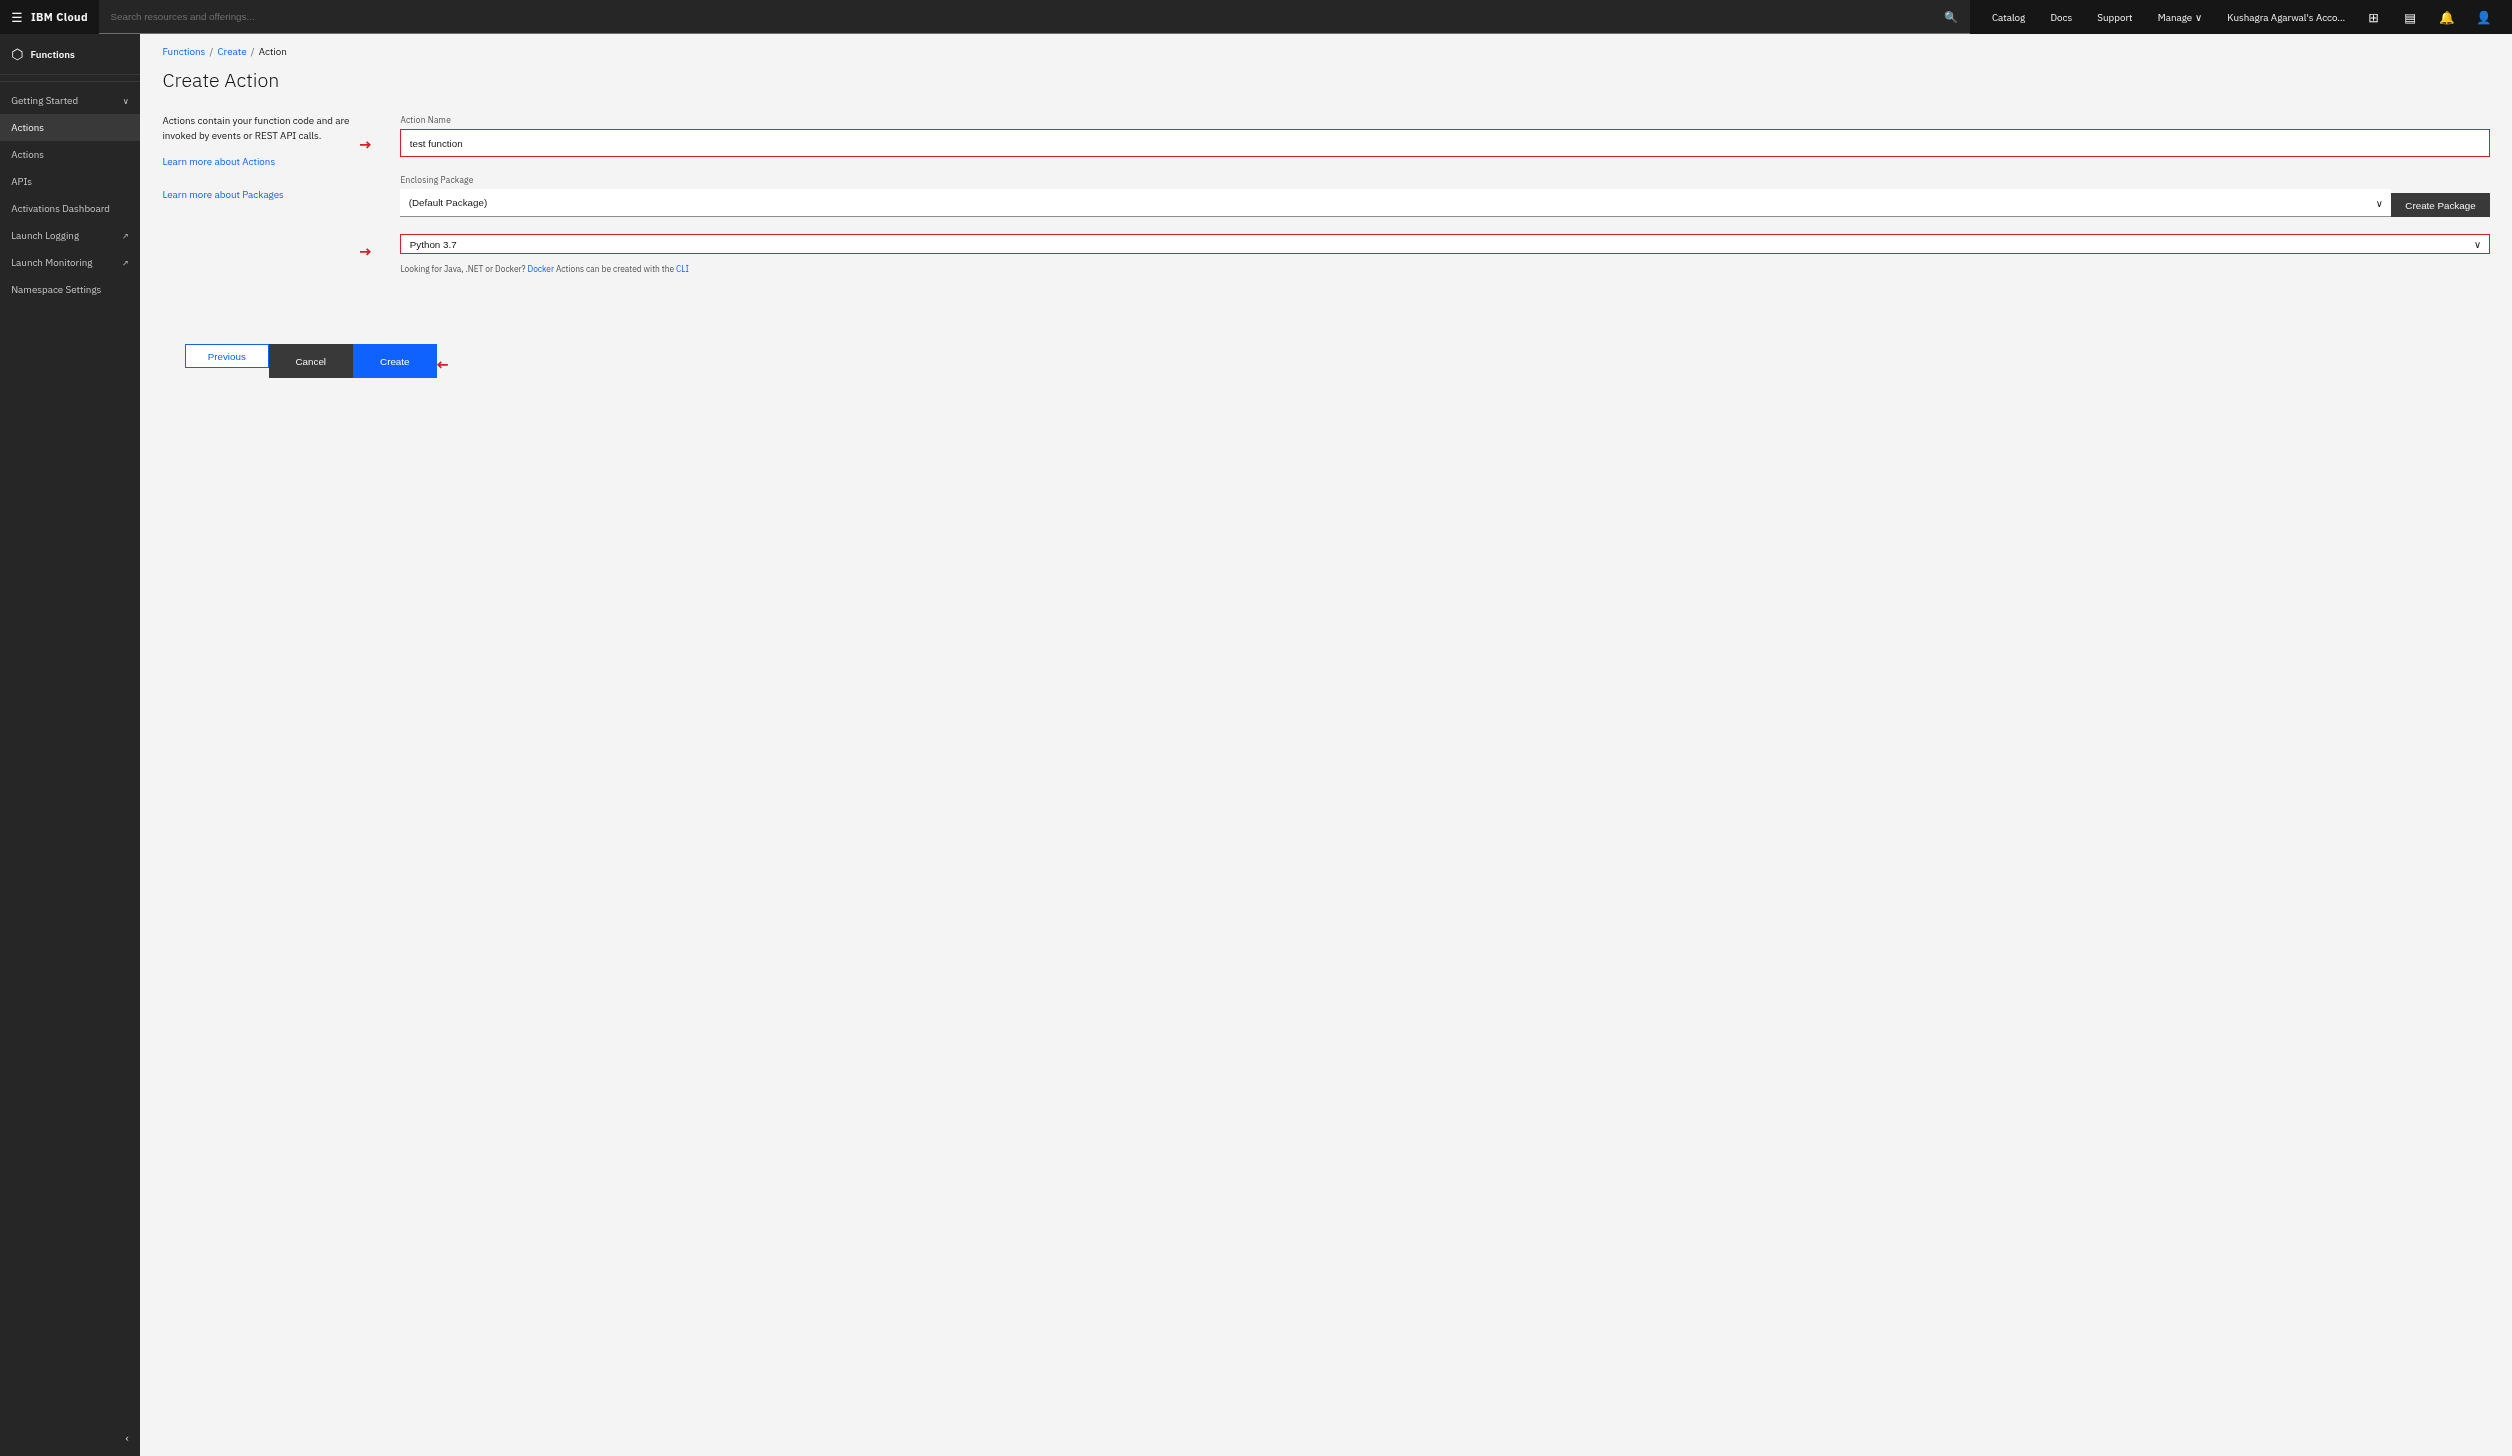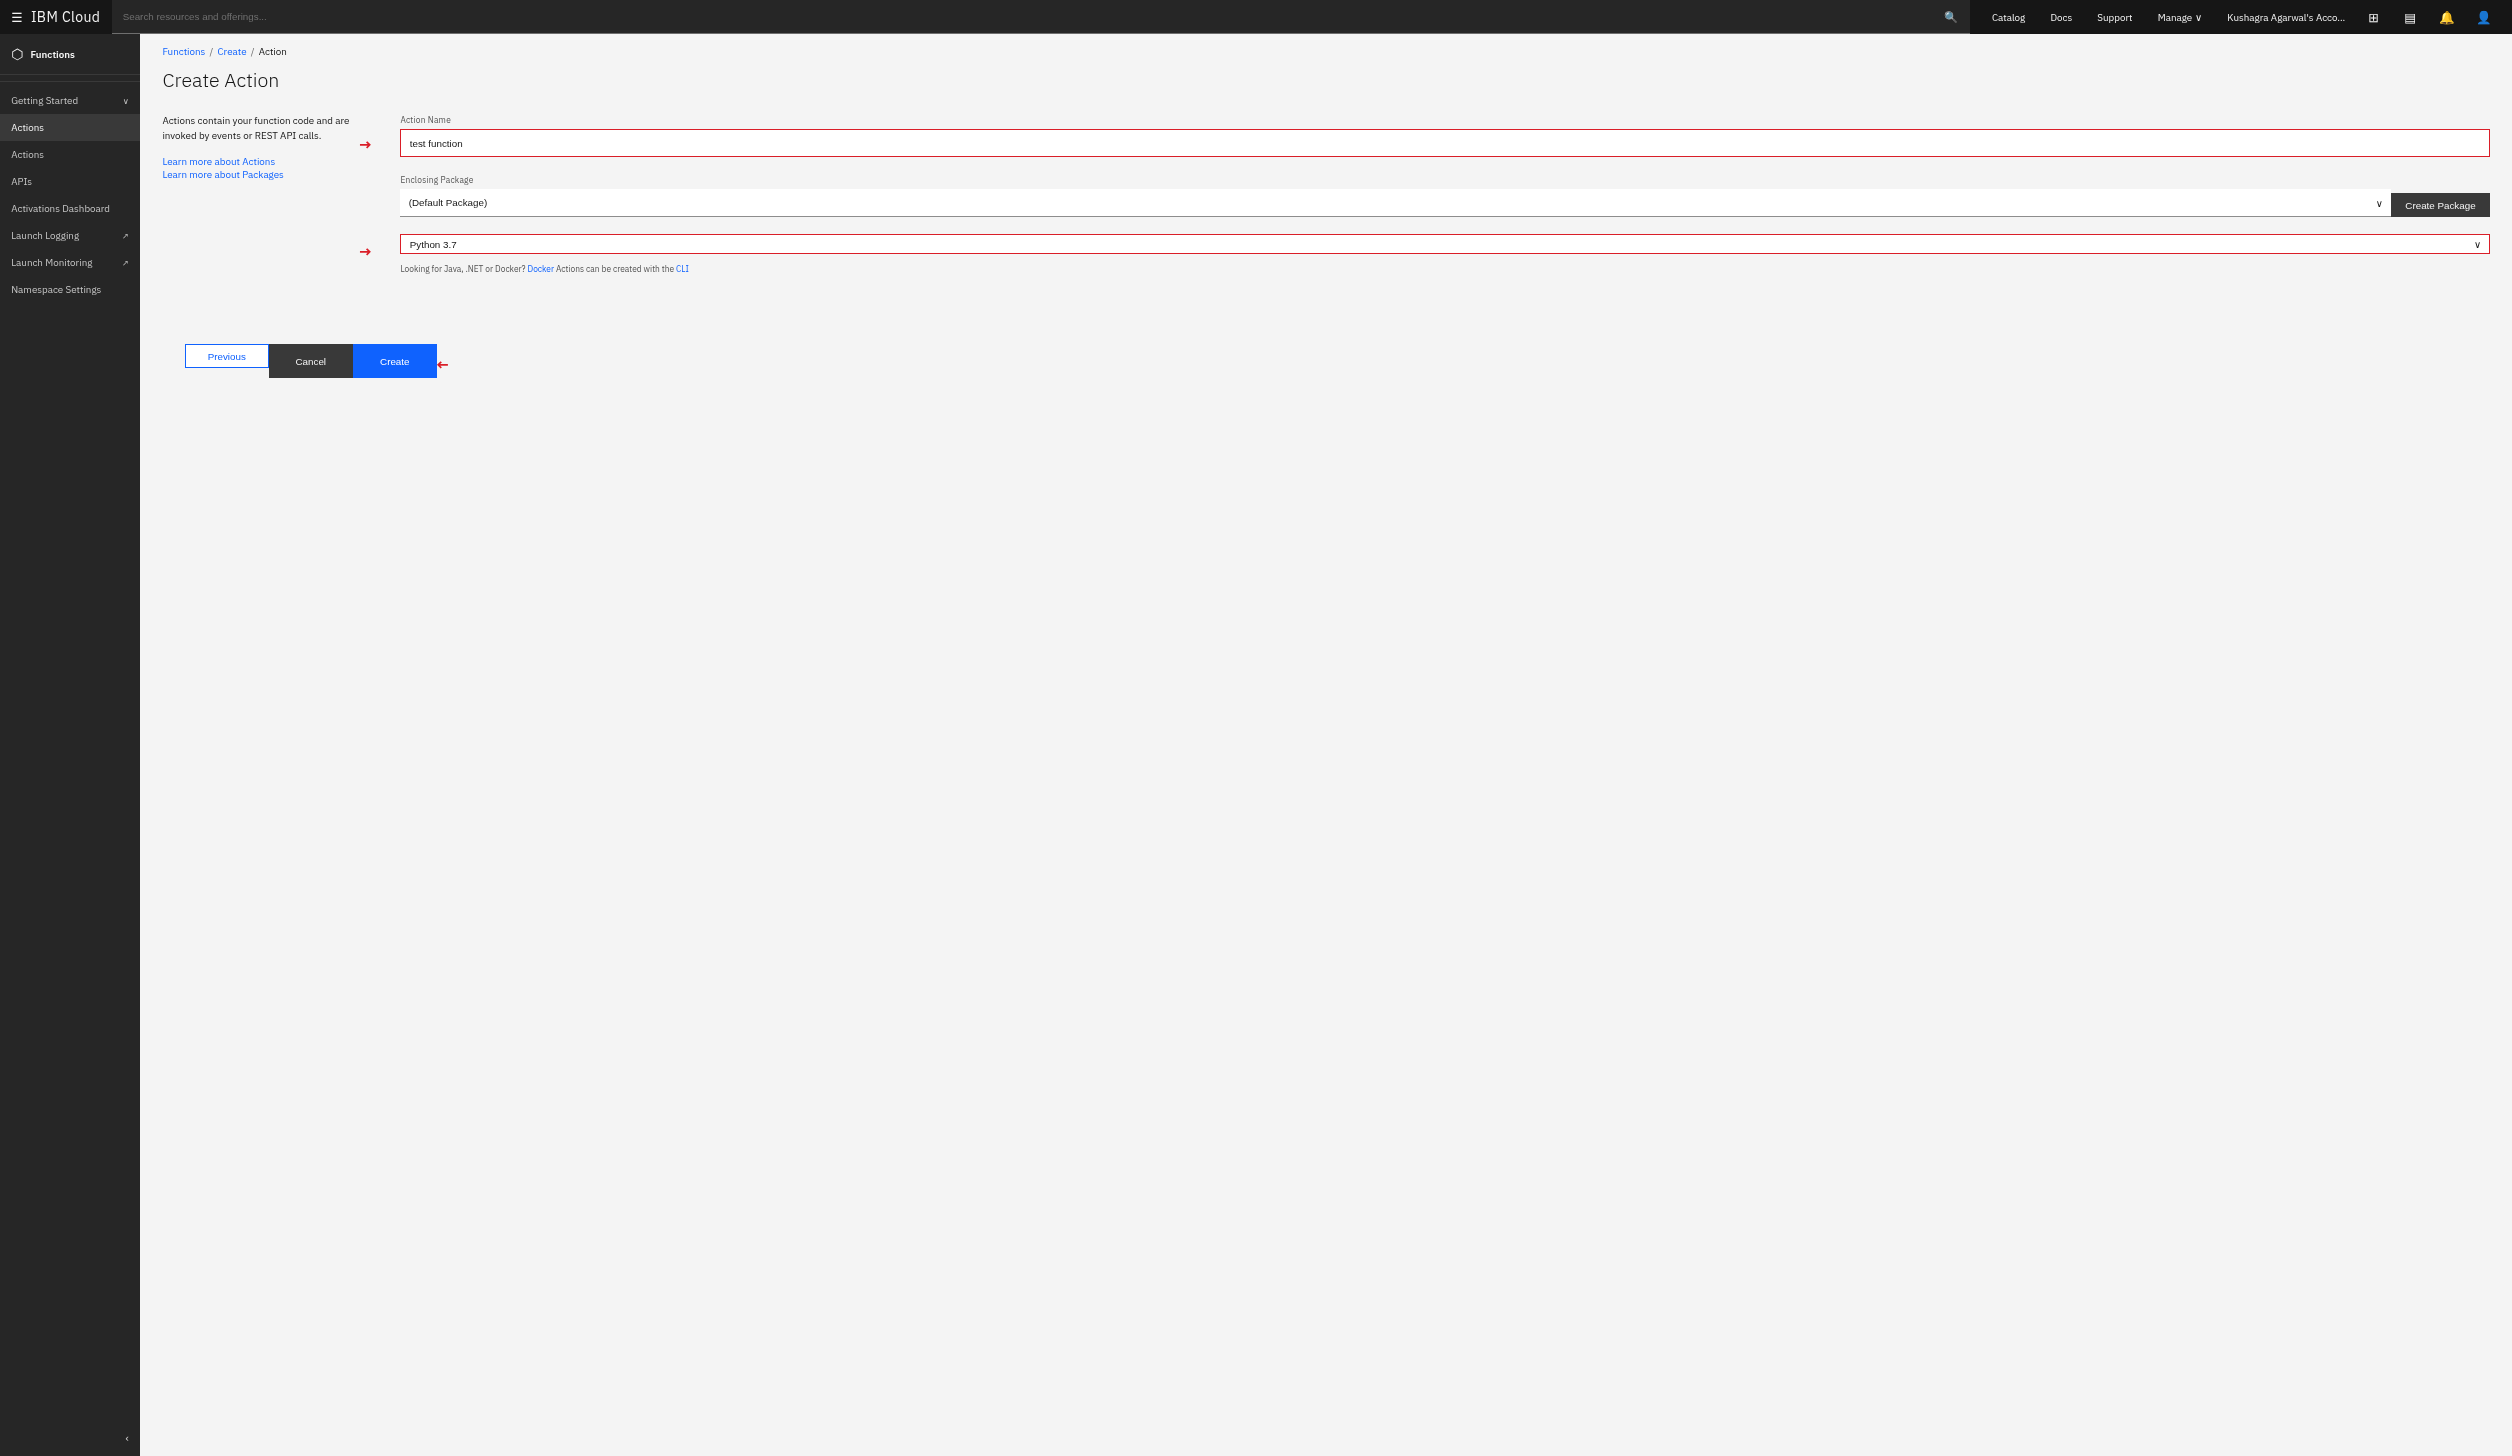"IBM Cloud" .ibm-logo { font-size: 14px -> 11px; font-weight: 400 -> 700 }
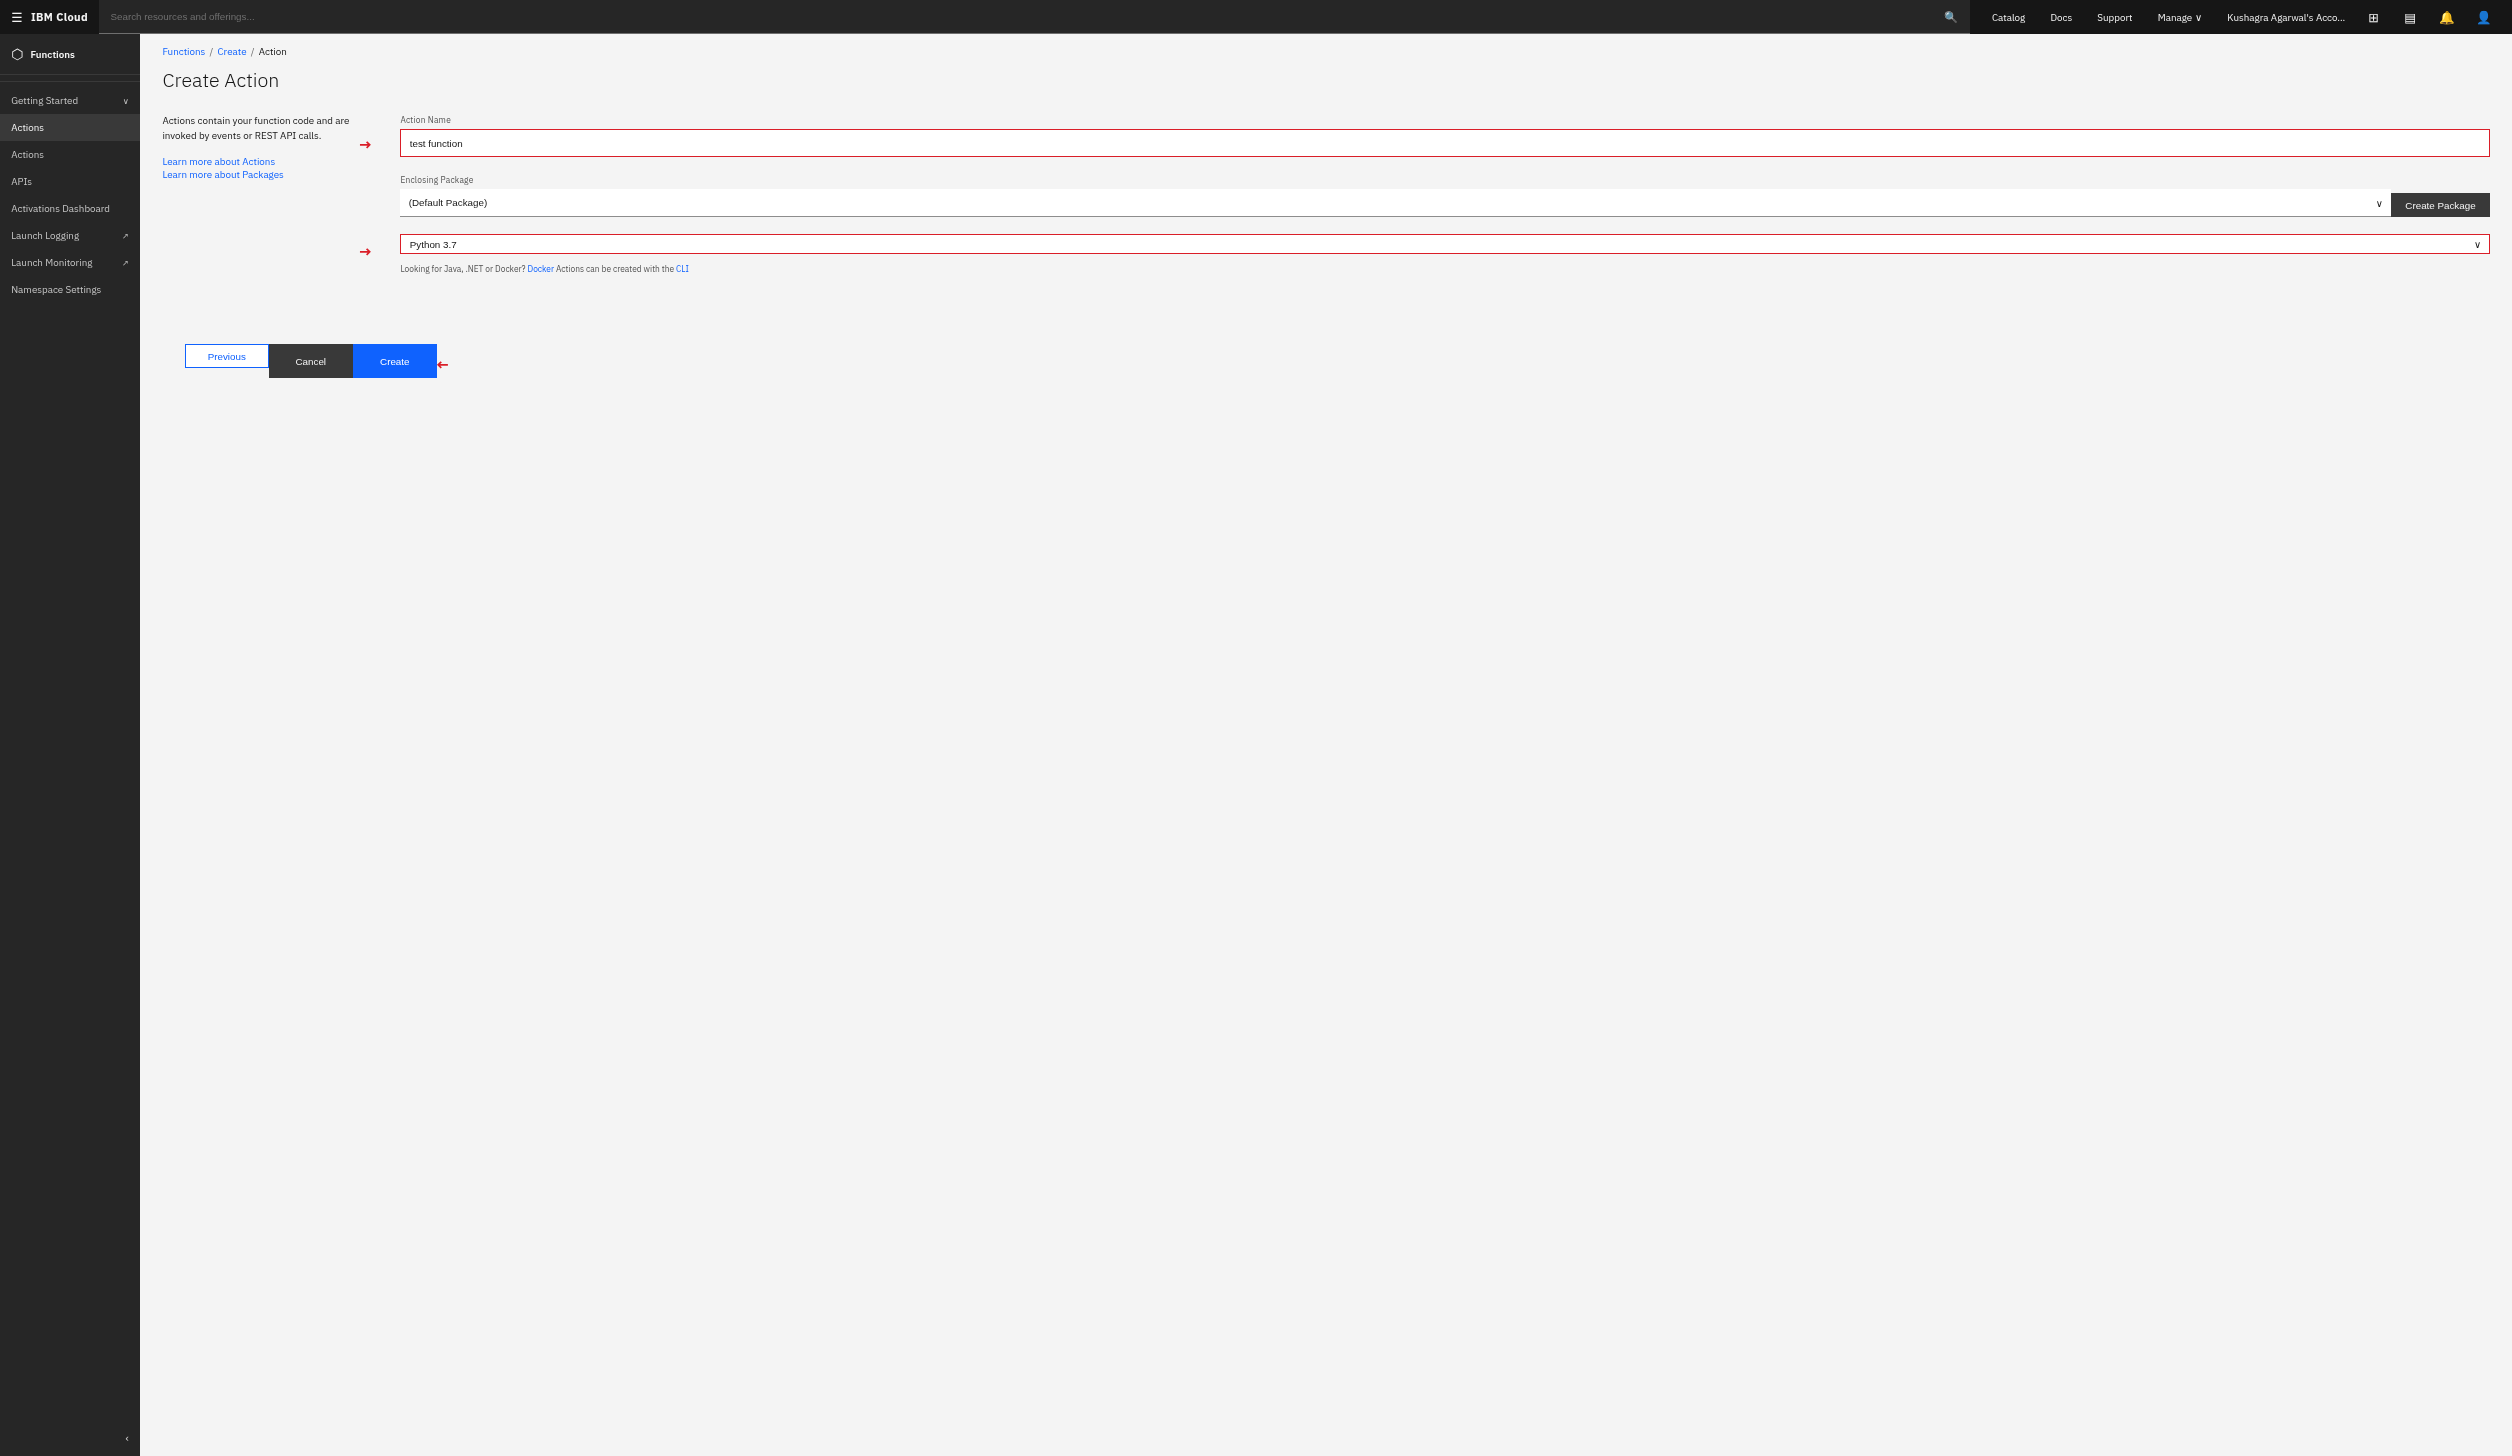"Learn more about Actions" .description-links { gap: 0 -> 20px }
